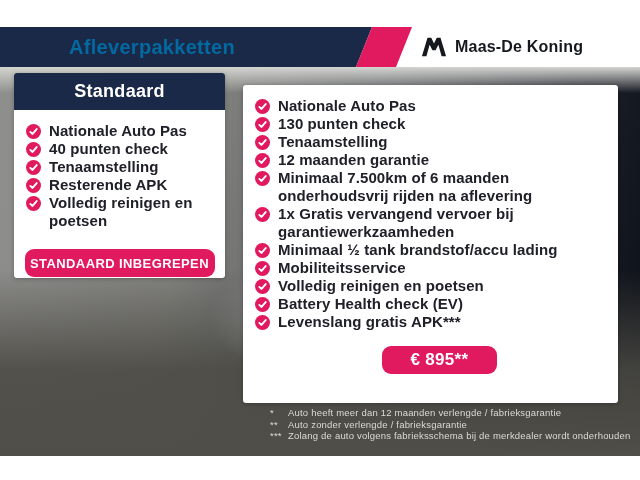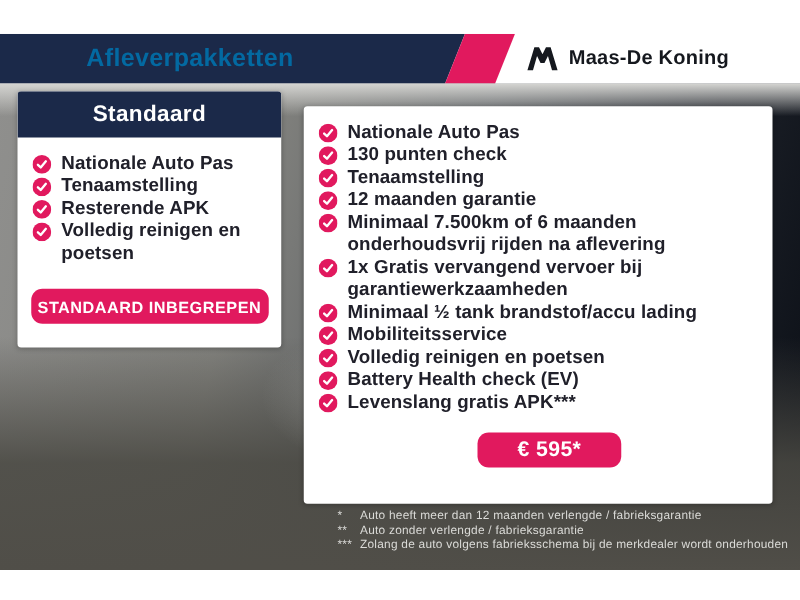"40 punten check" li { html: none -> <li> <span> <svg> <circle></circle> <path></path> </svg> </span> <span>40 punten check</span> </li> }
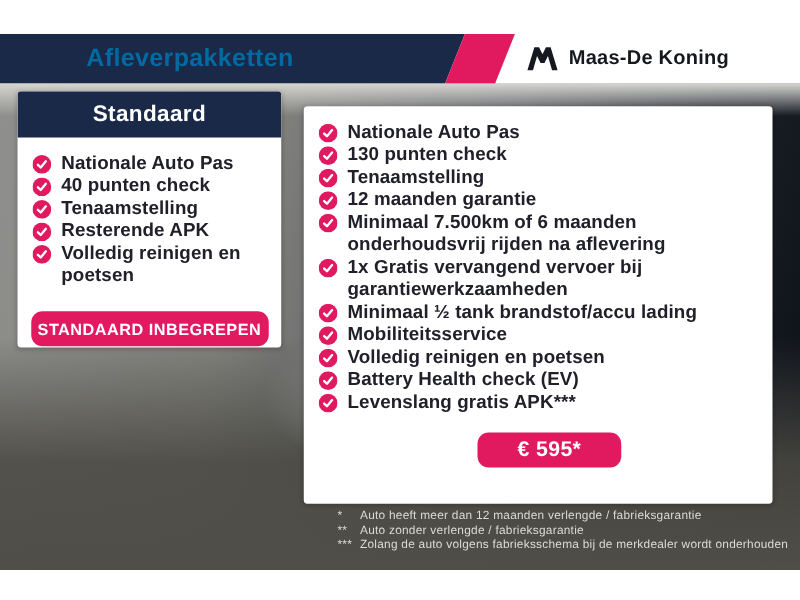"€ 595*" button.price-btn { html: <button>€ 595*</button> -> none }
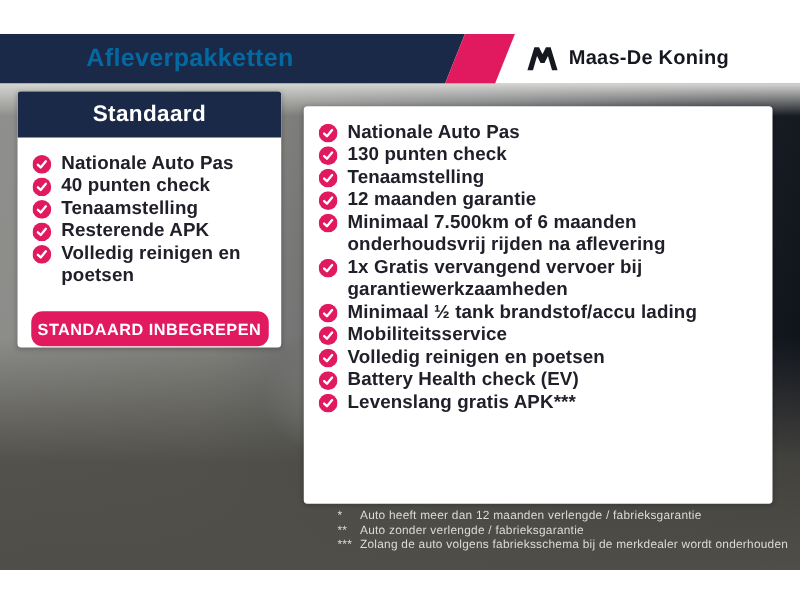"€ 895**" button.price-btn { html: none -> <button>€ 895**</button> }
